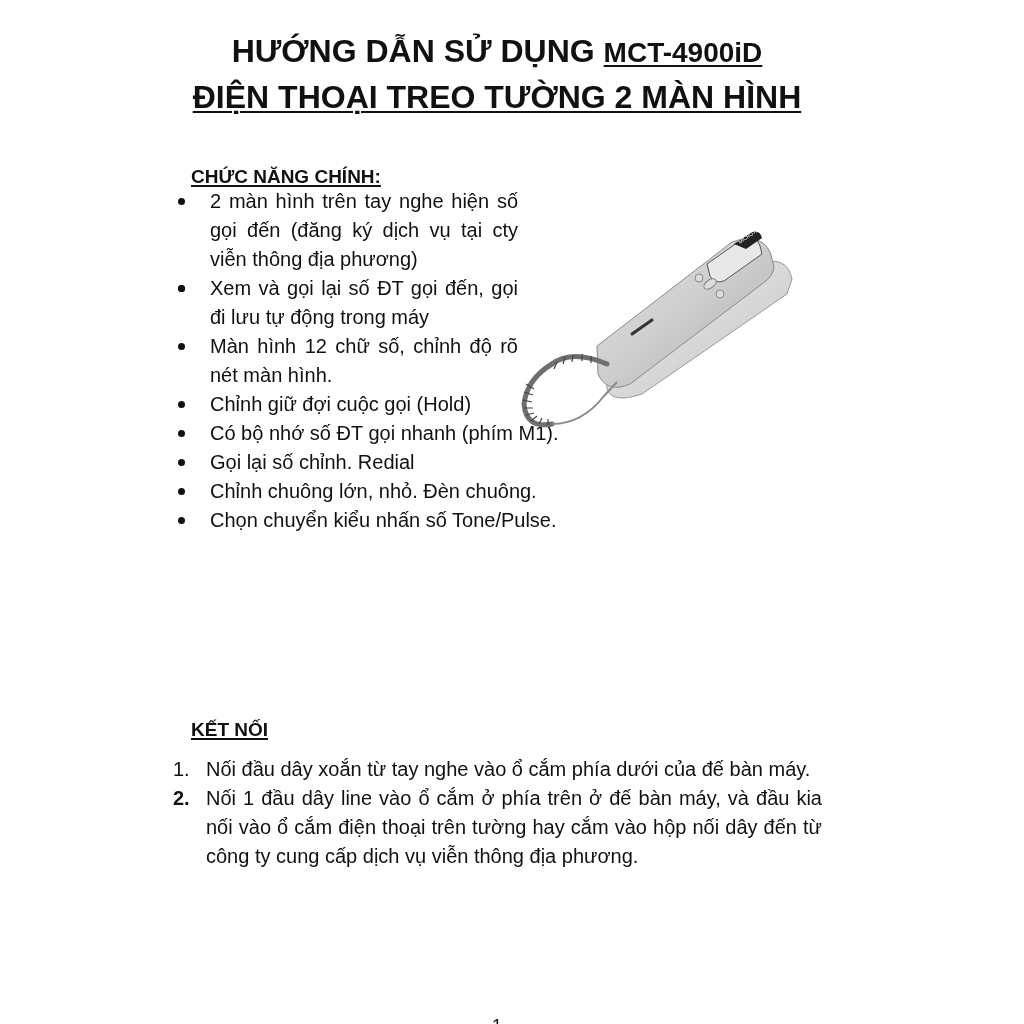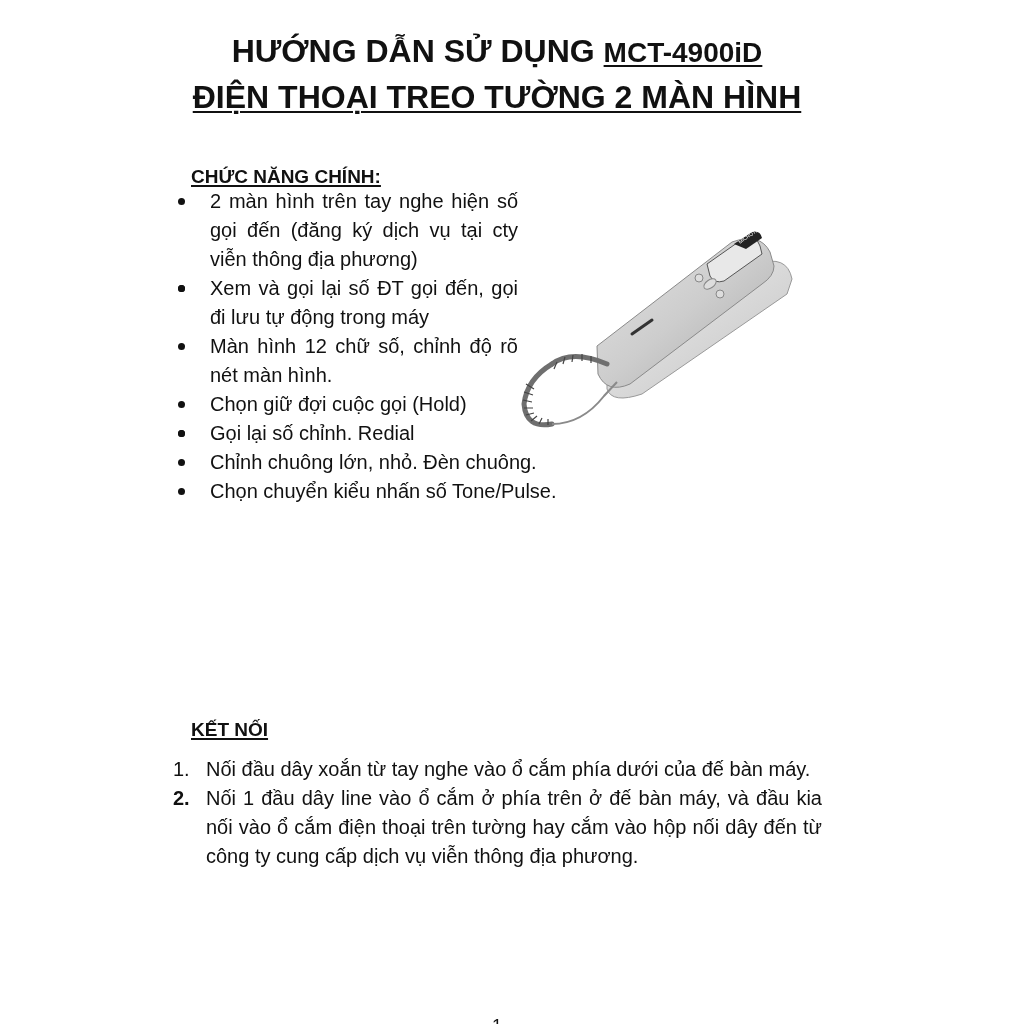"Chọn giữ đợi cuộc gọi" span { text: Chọn -> Chỉnh }
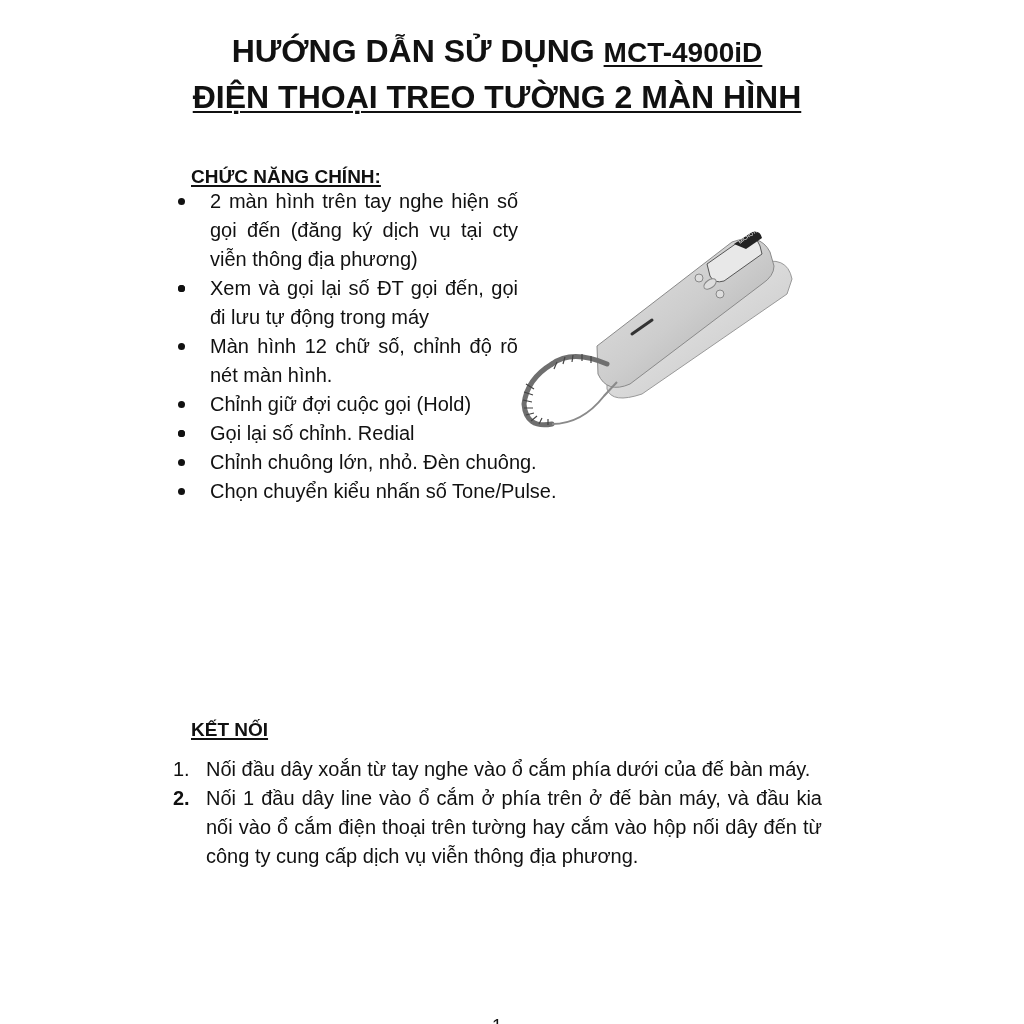"Có bộ nhớ số ĐT" span { html: none -> <span>Có bộ nhớ số ĐT gọi nhanh (phím M1).</span> }
